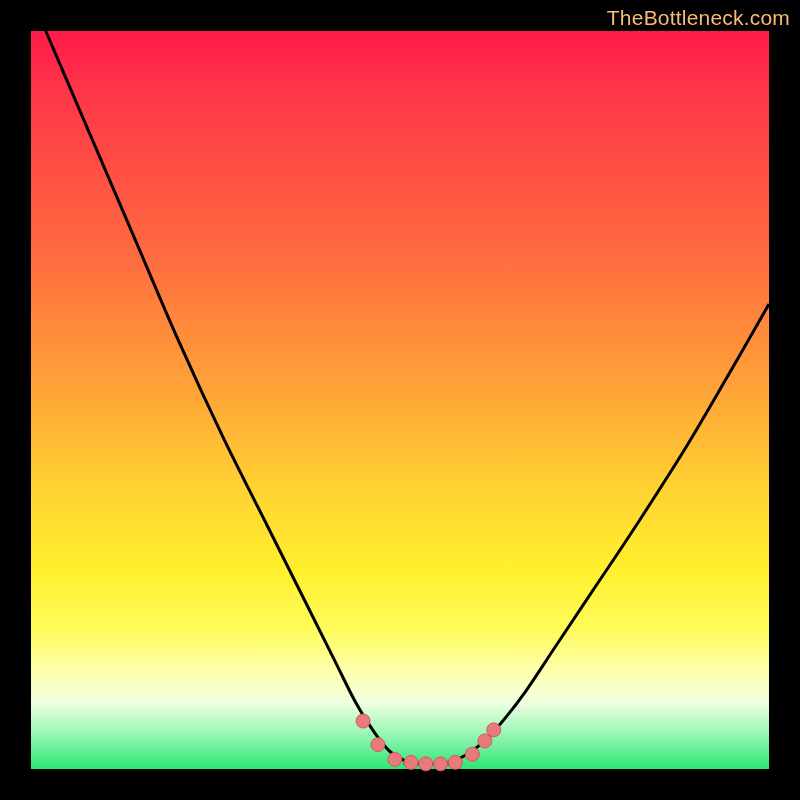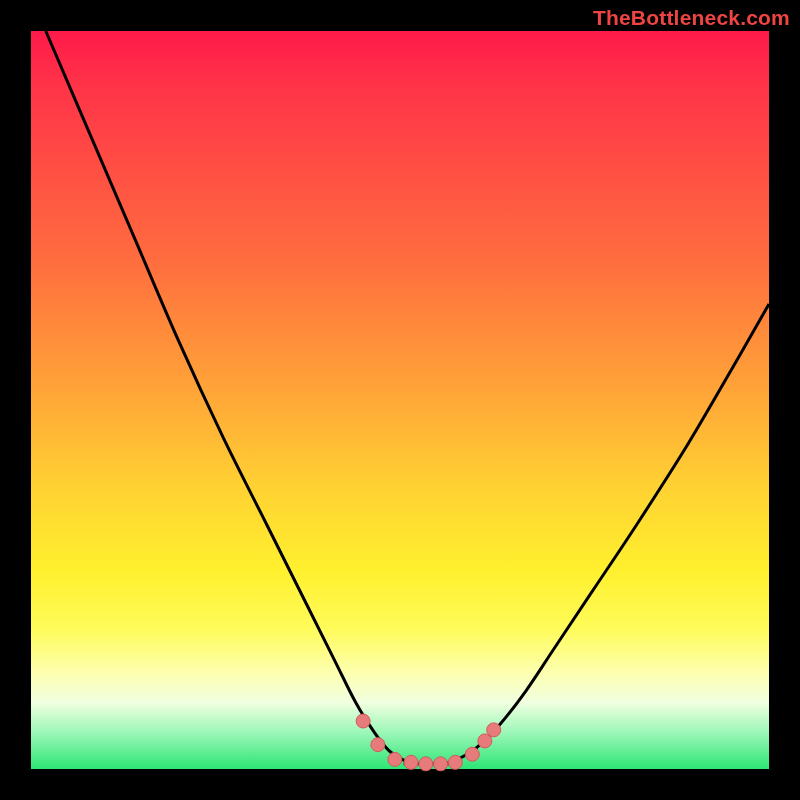"TheBottleneck.com" .watermark { color: #ef4444 -> #fdba74; font-weight: 700 -> 400 }
